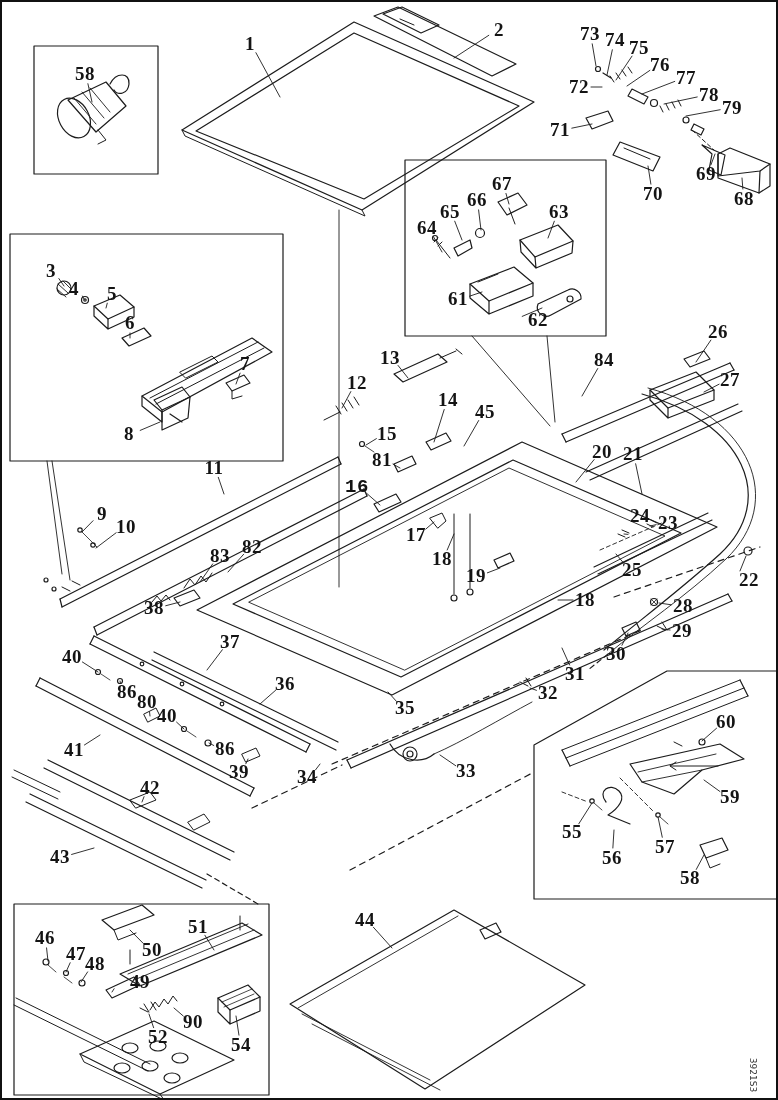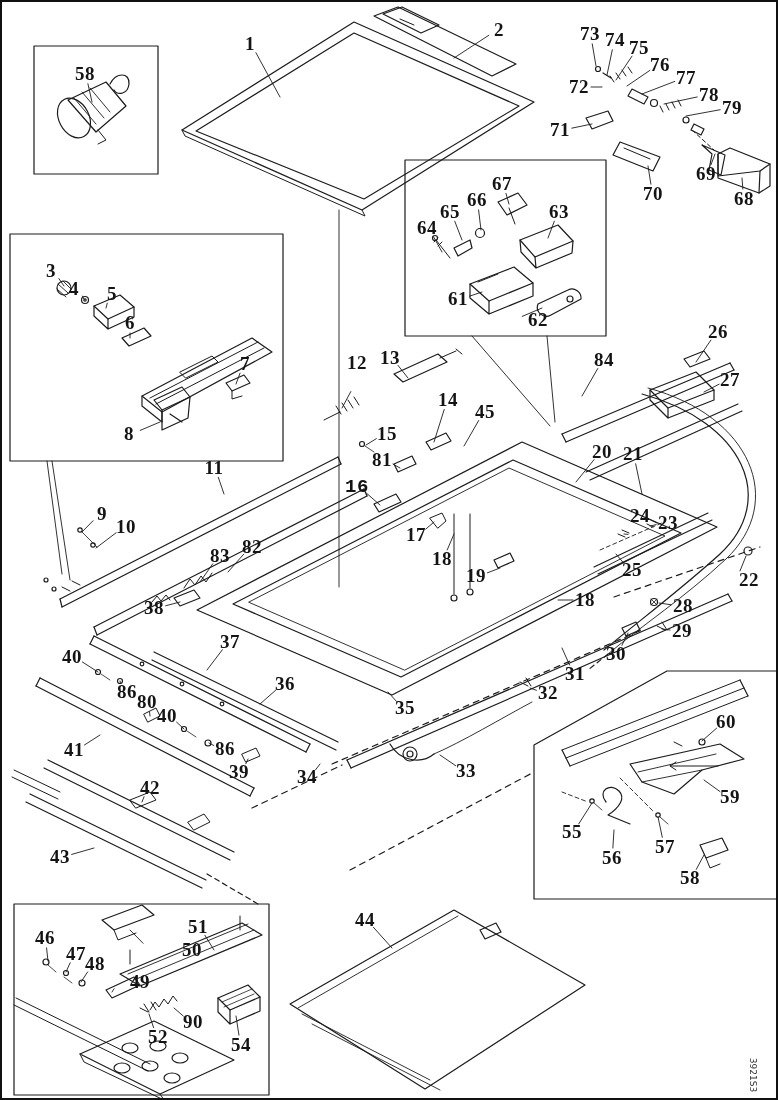"12" span.callout { top: 361px -> 381px }
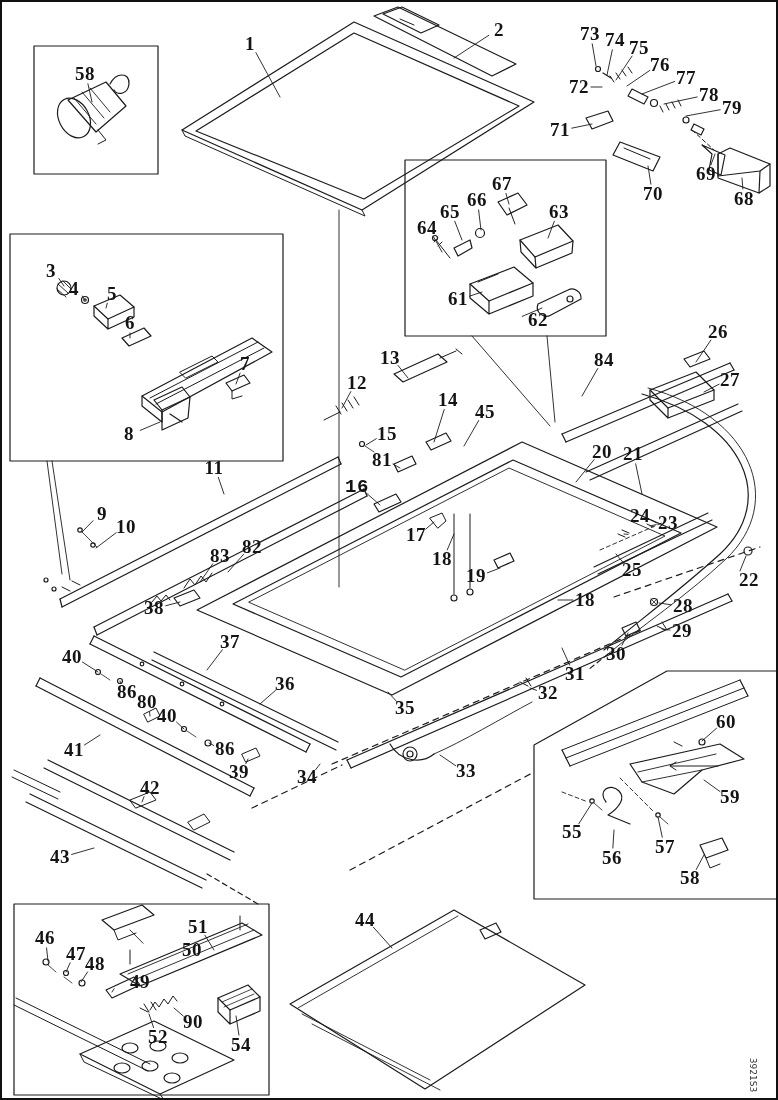"50" span.callout { margin-left: 40px -> none }
